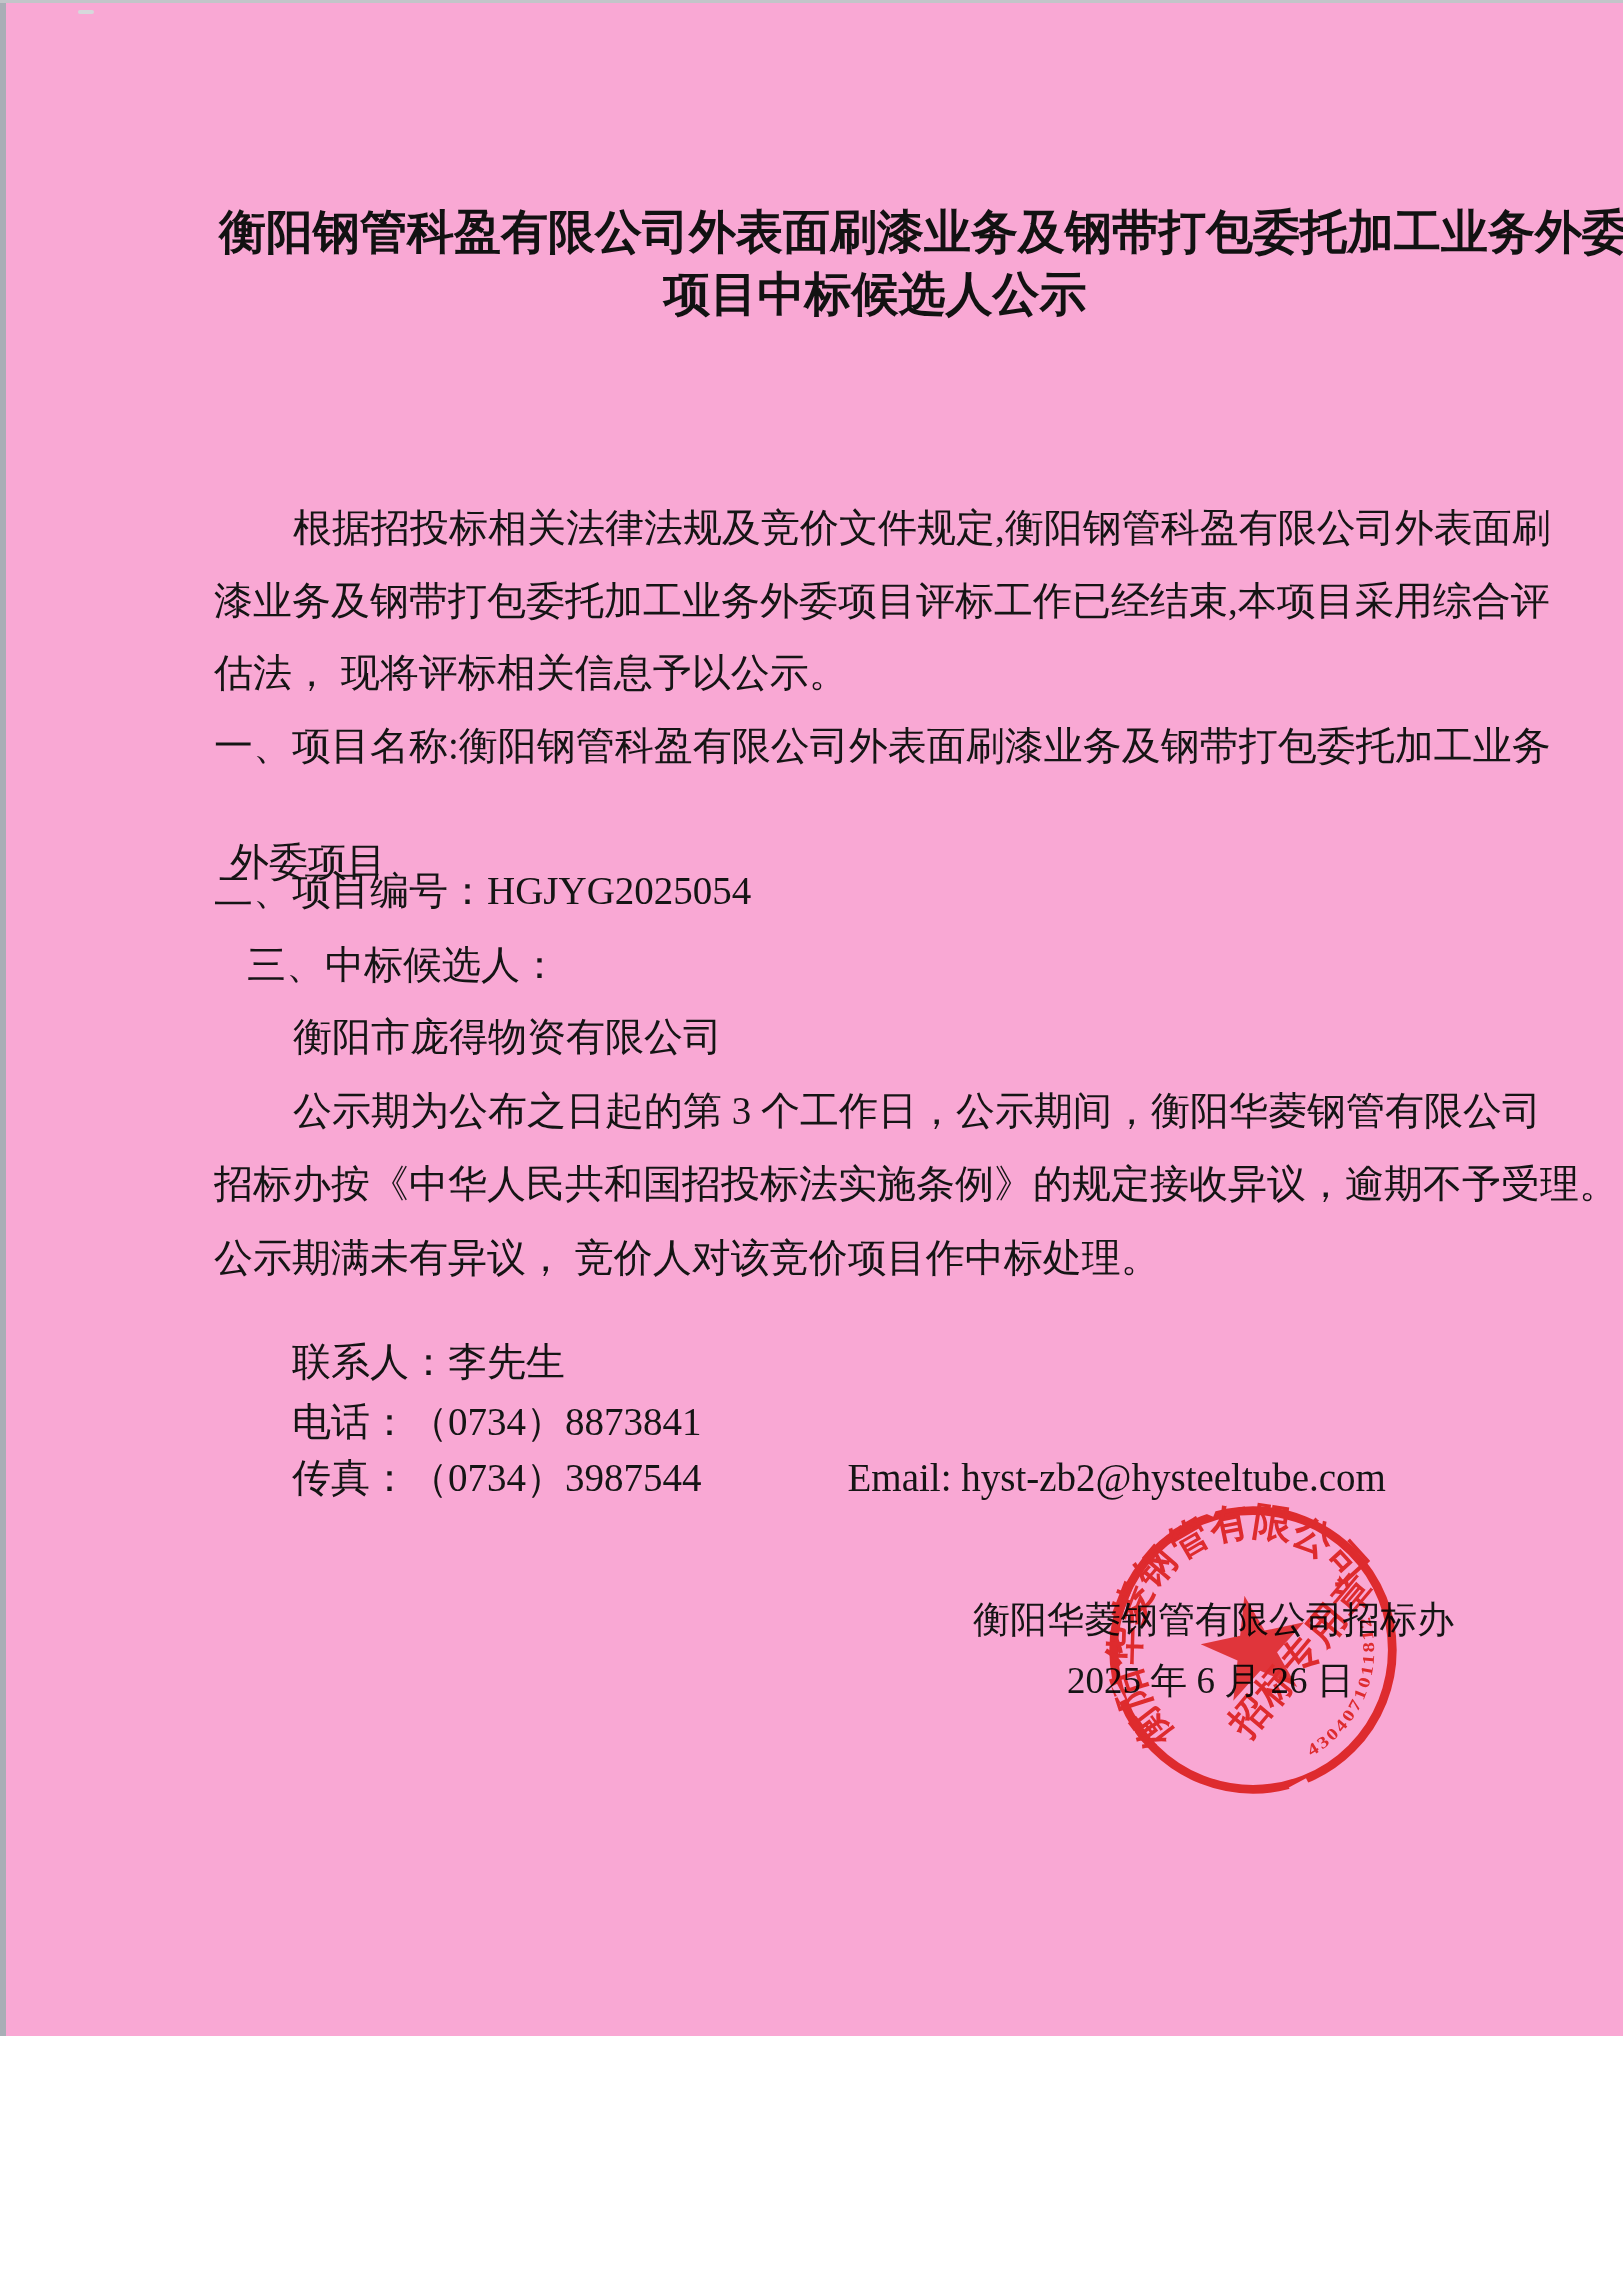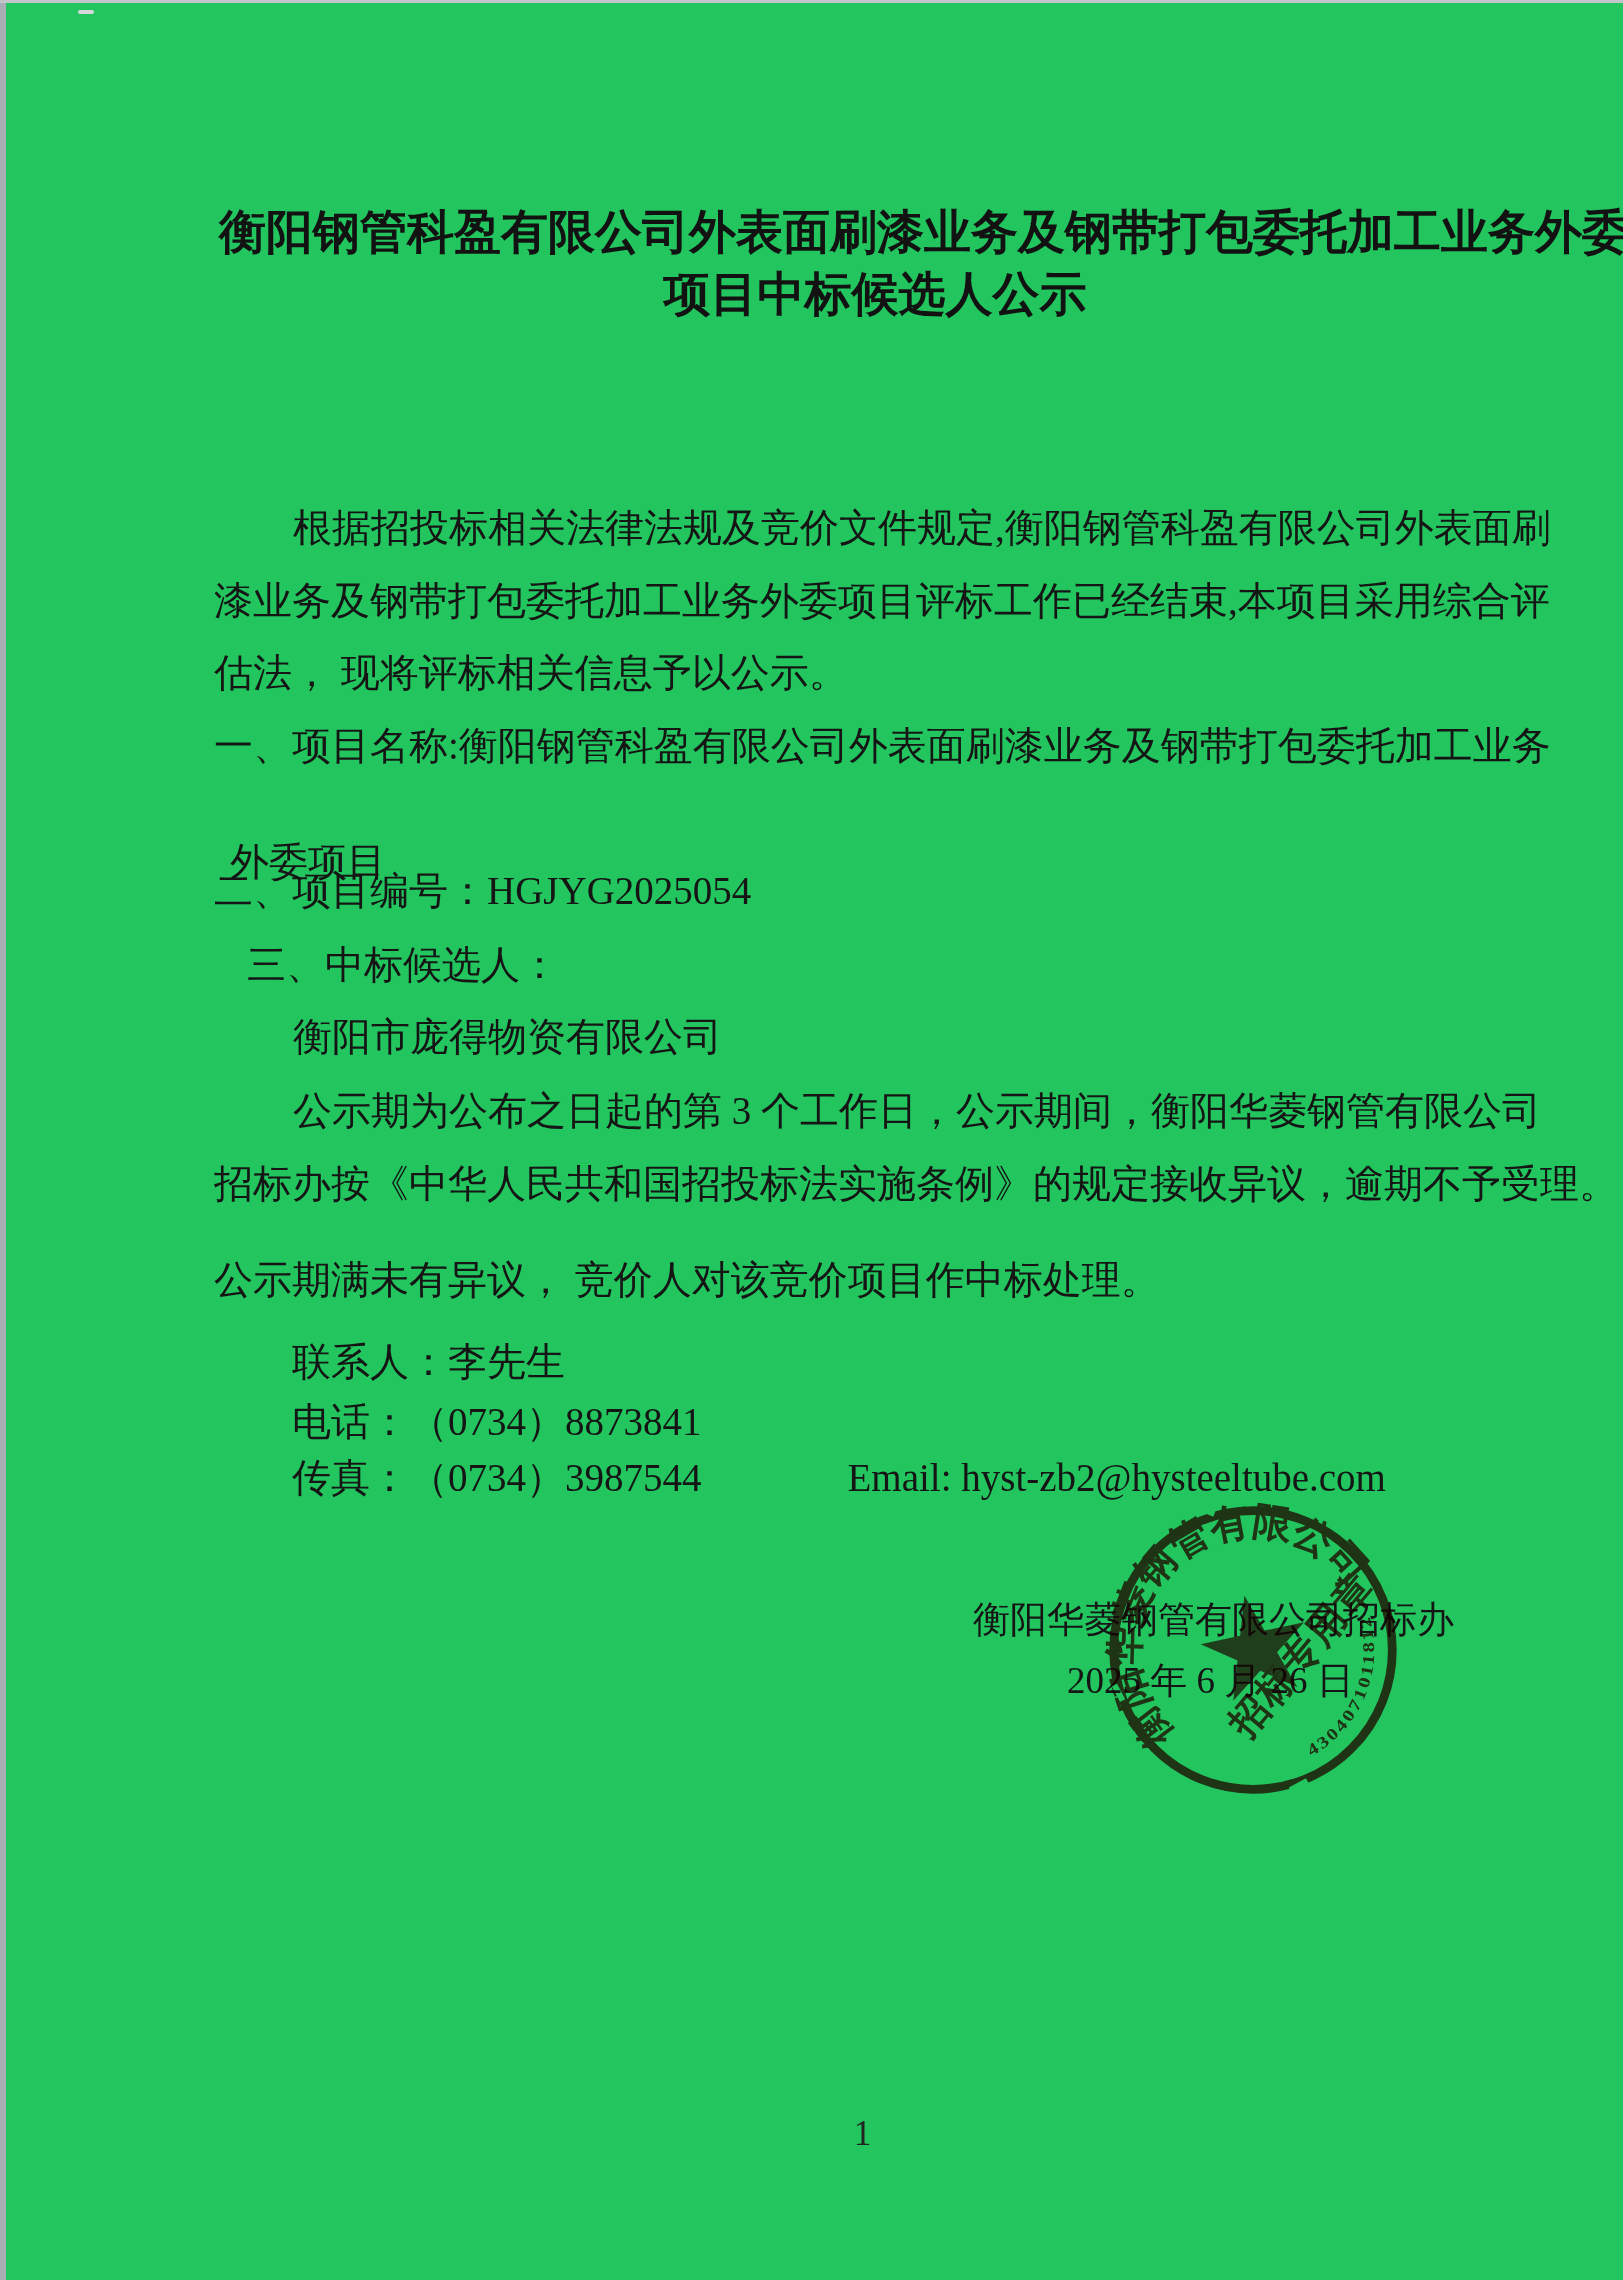"衡阳钢管科盈有限公司外表面刷漆业务及钢带打包委托加工业务外委" .page { background: #22c55e -> #f9a8d4; height: 2280px -> 2036px }
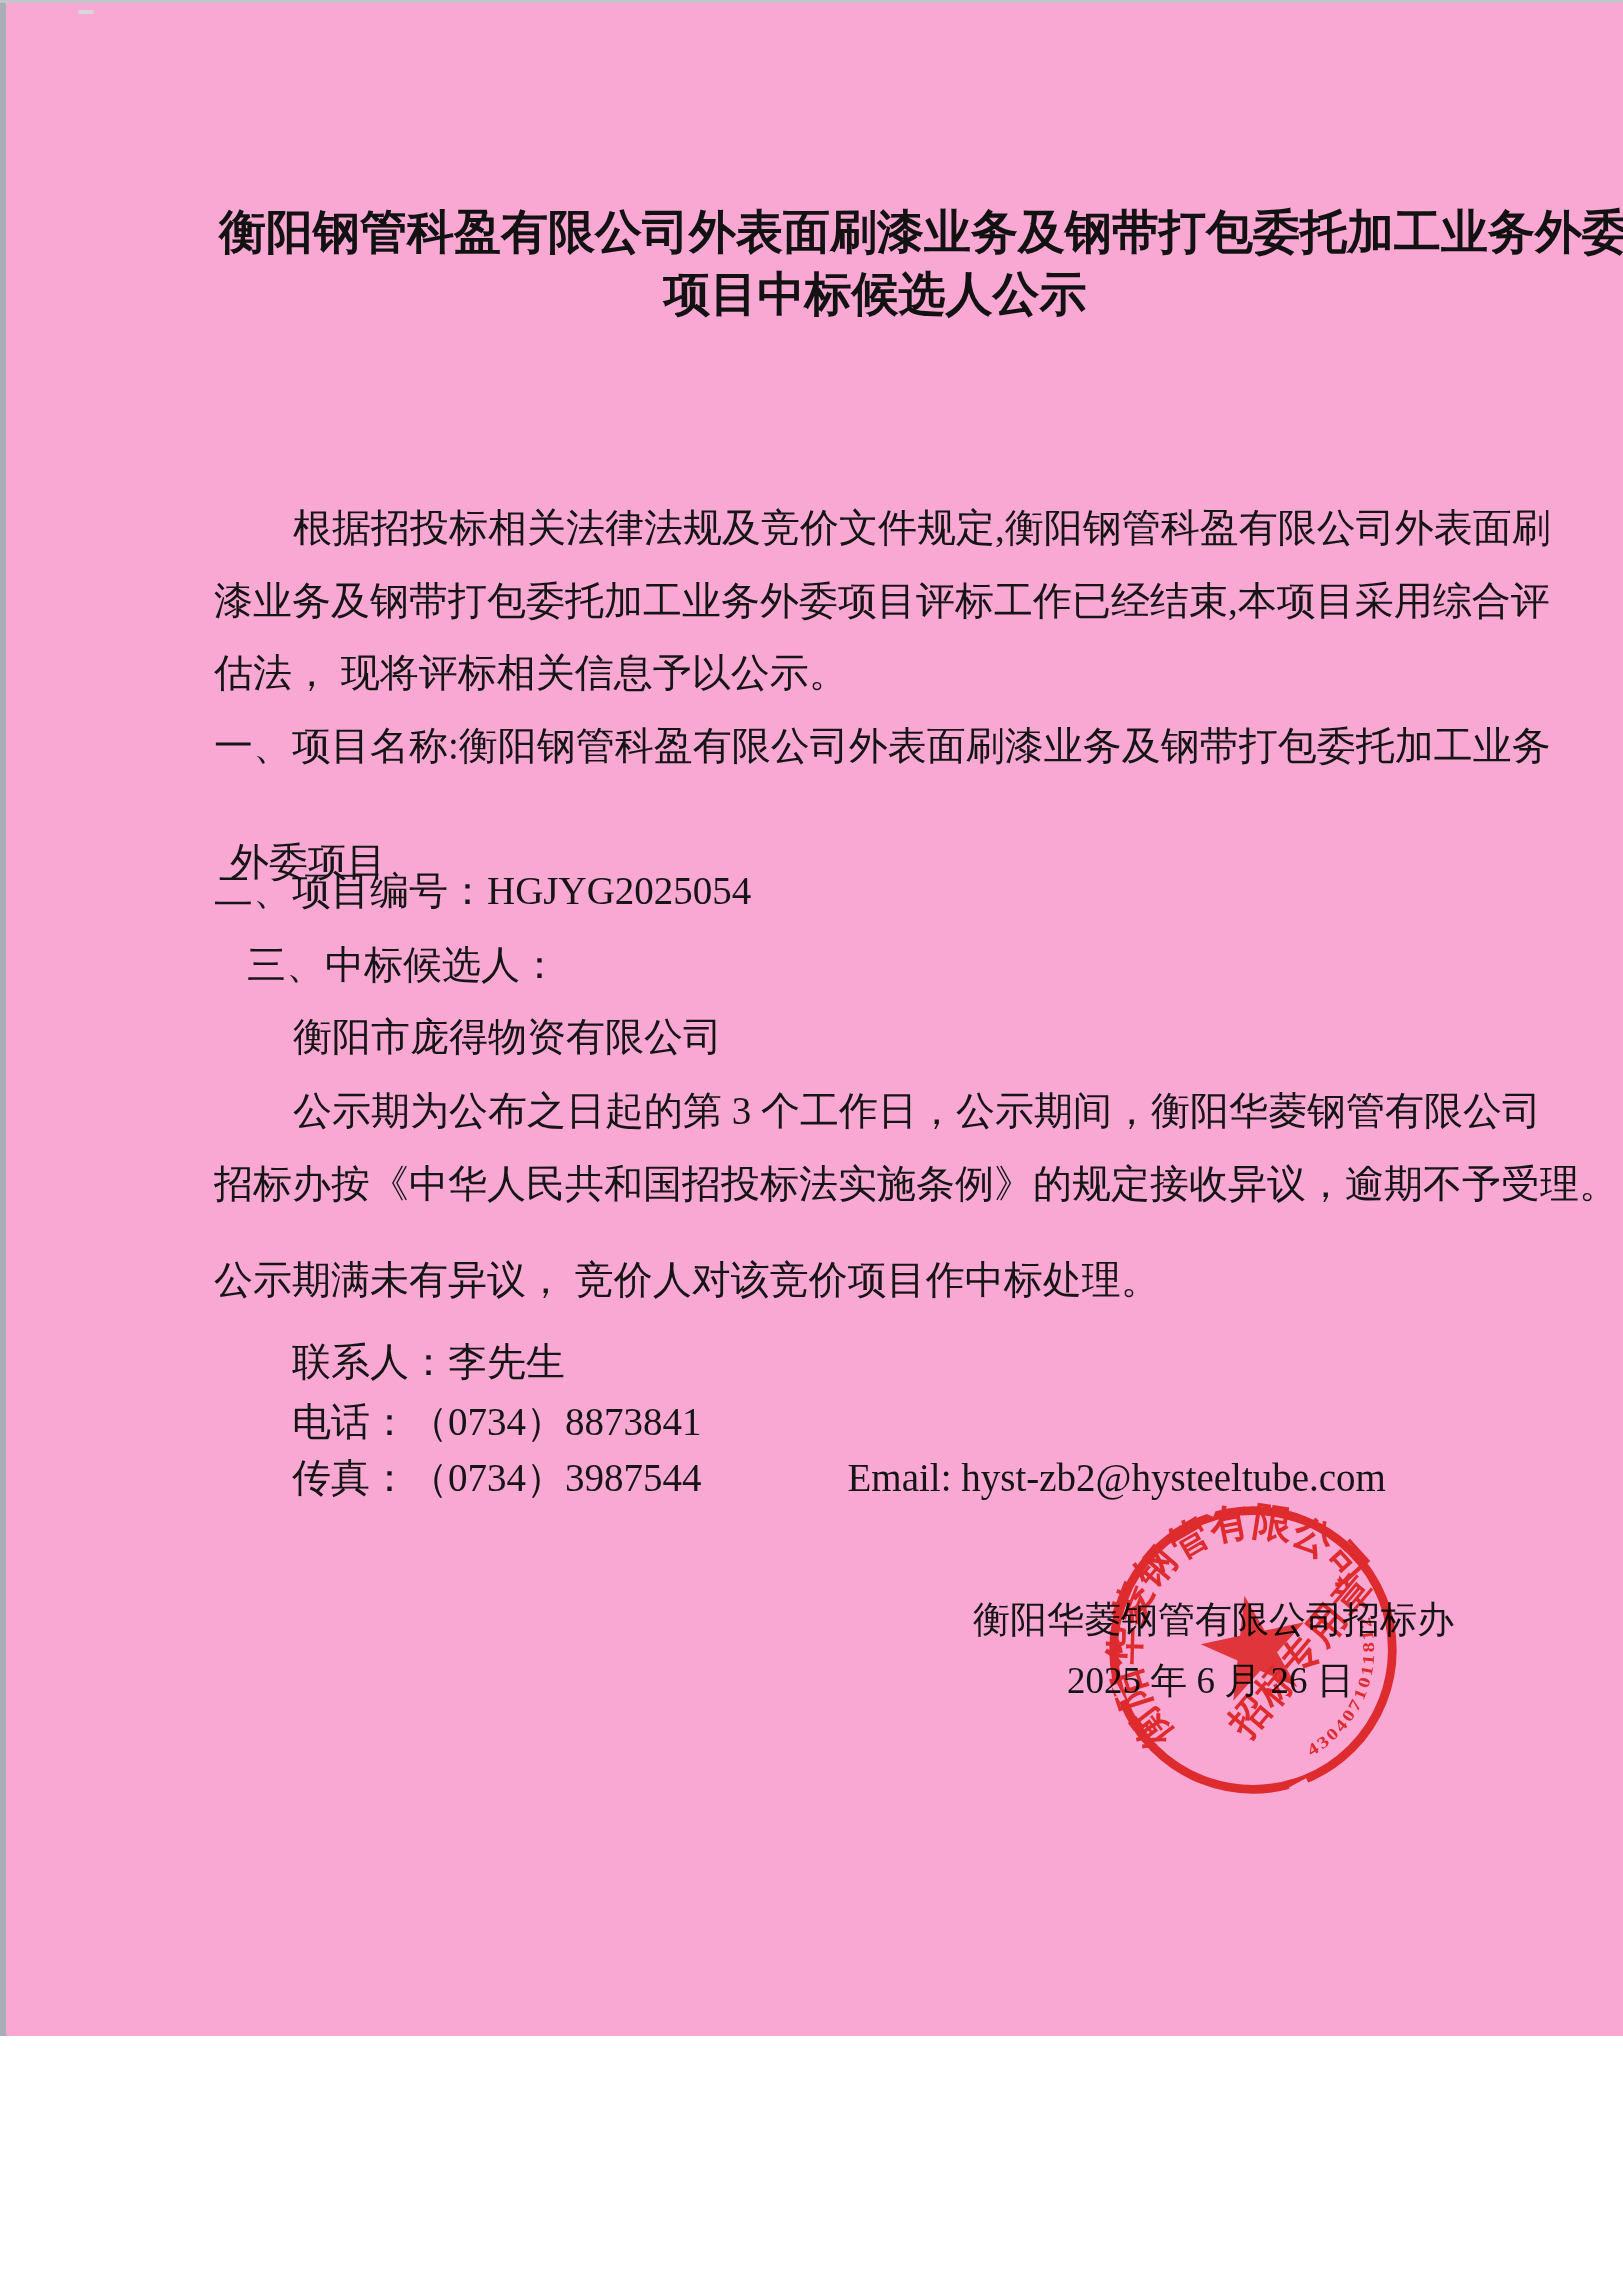"公示期满未有异议， 竞价人对该竞价项目作中标处理。" .l11 { margin-top: 22px -> none }
